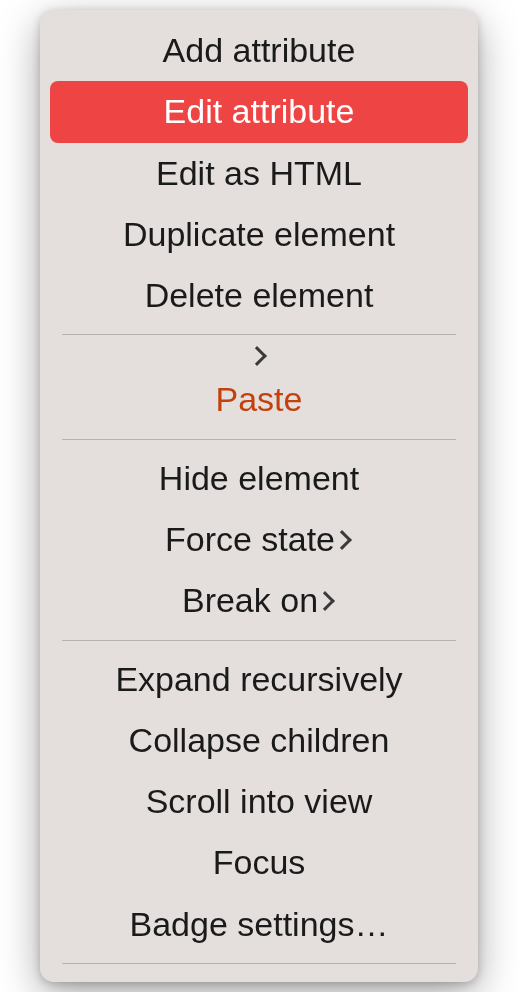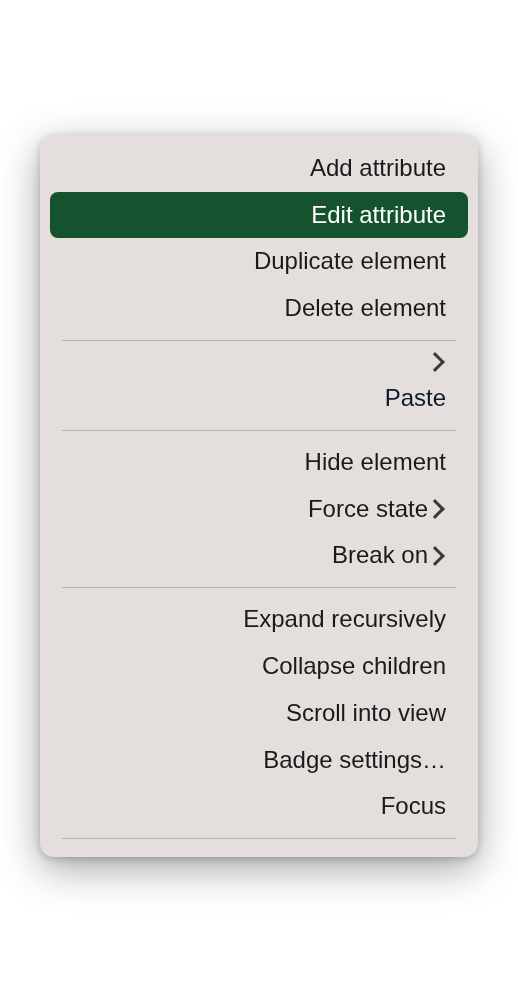"Add attribute" .menu-item { font-size: 24px -> 34px; justify-content: flex-end -> center }
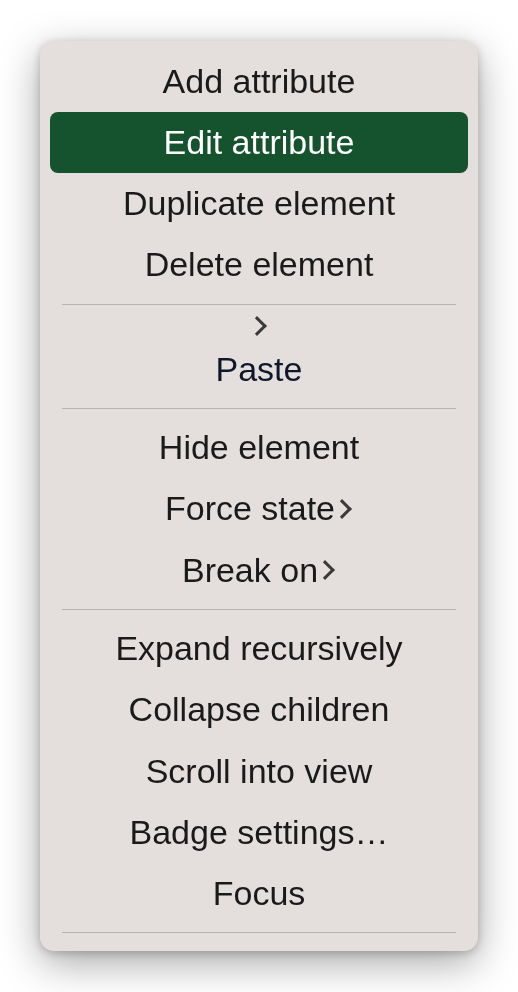"Edit attribute" .menu-item.highlighted { background: #14532d -> #ef4444 }
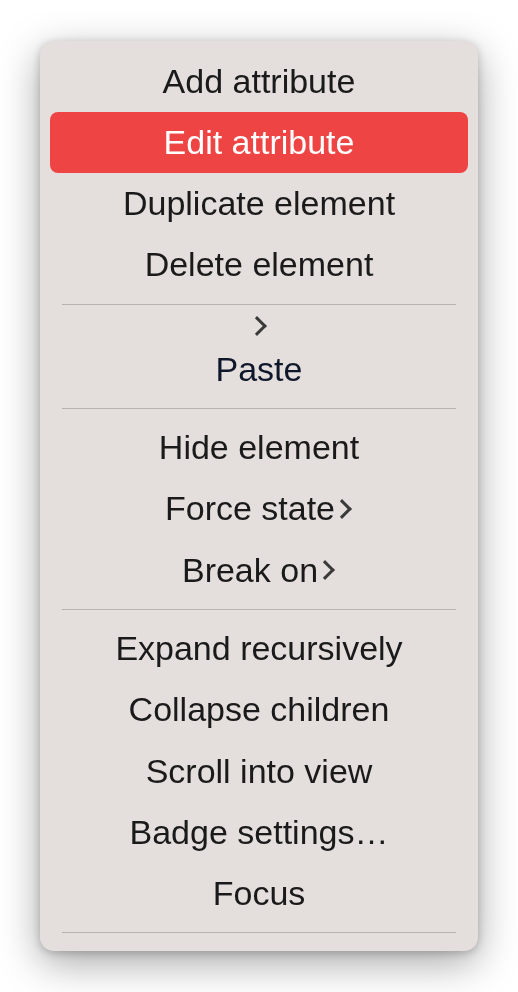"Edit as HTML" div.menu-item { html: none -> <div> <span>Edit as HTML</span> </div> }
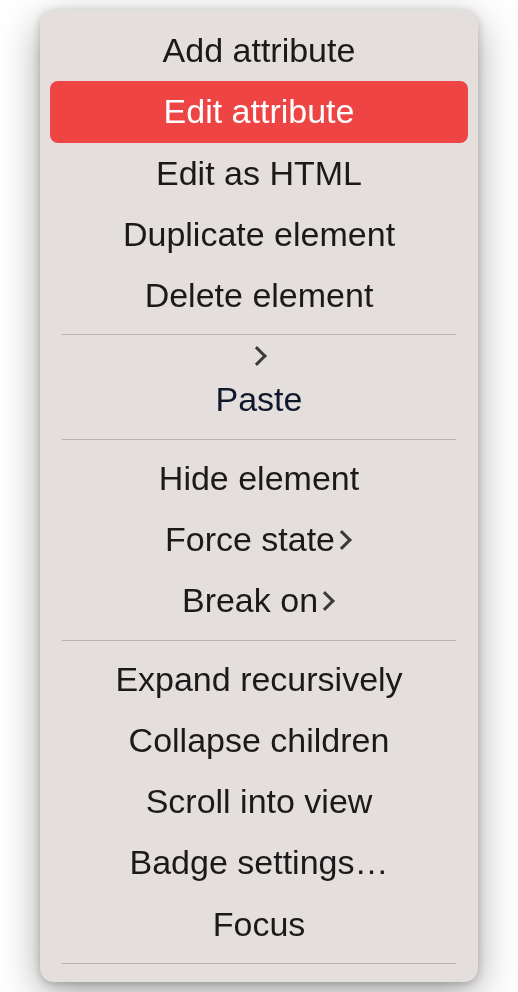"Paste" .menu-item.disabled { color: #0f172a -> #c2410c }
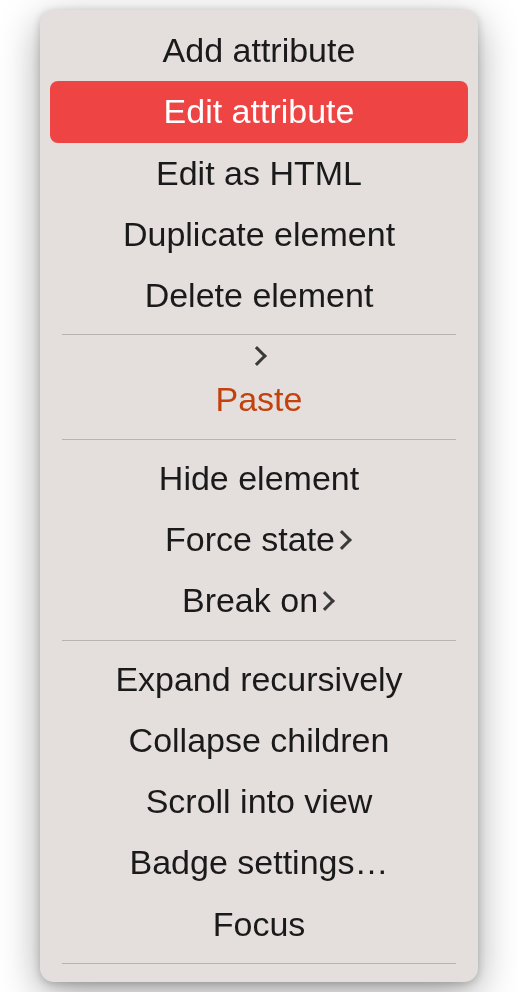"Badge settings…" div.menu-item { order: before "Focus" -> after "Focus" }
